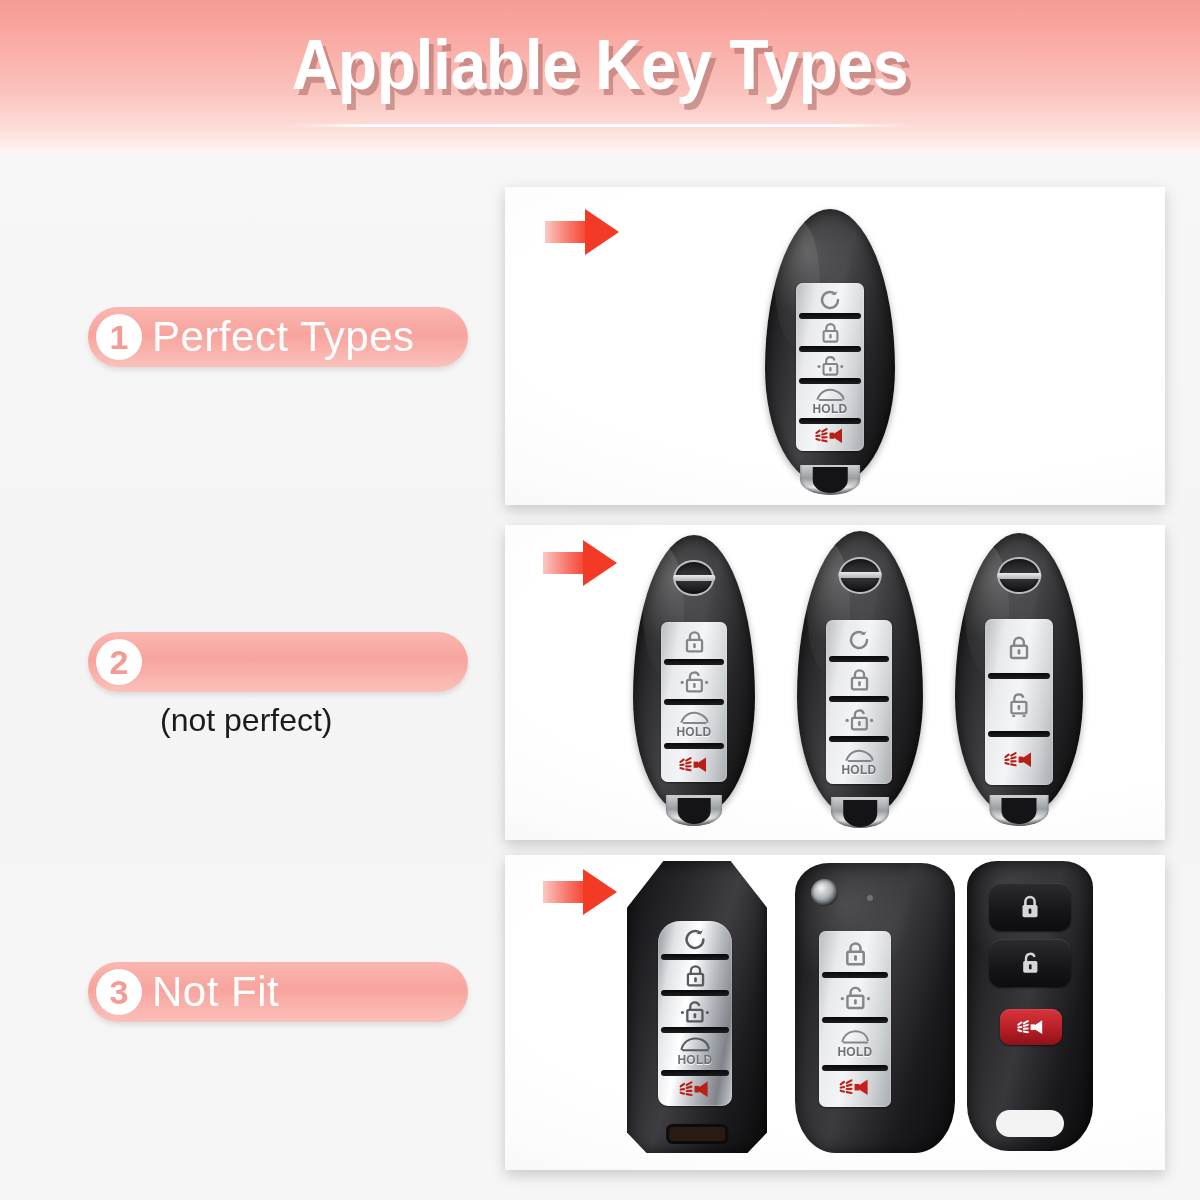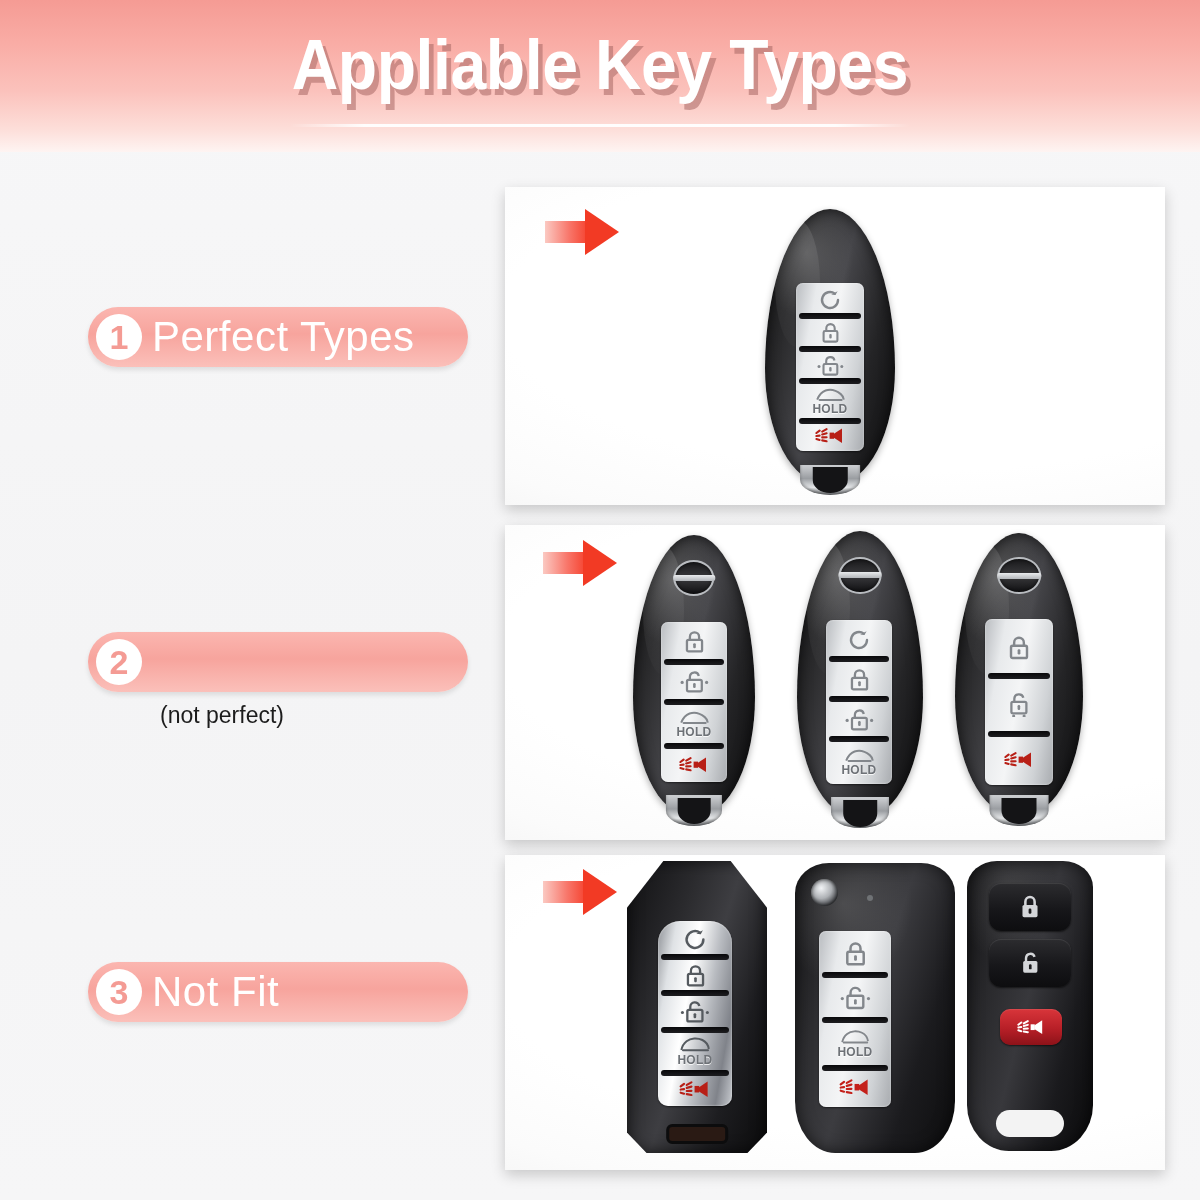"(not perfect)" .badge-sub { font-size: 23px -> 32px }
